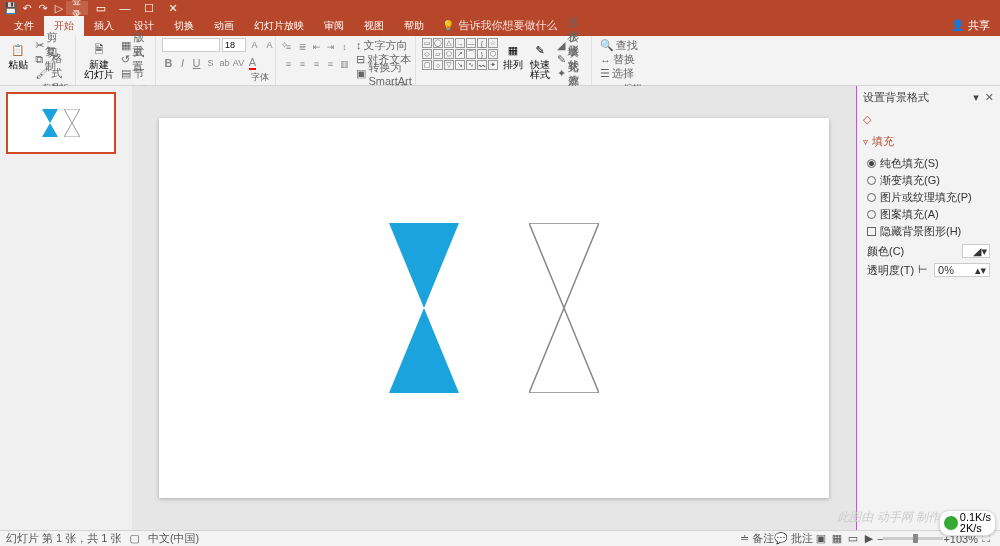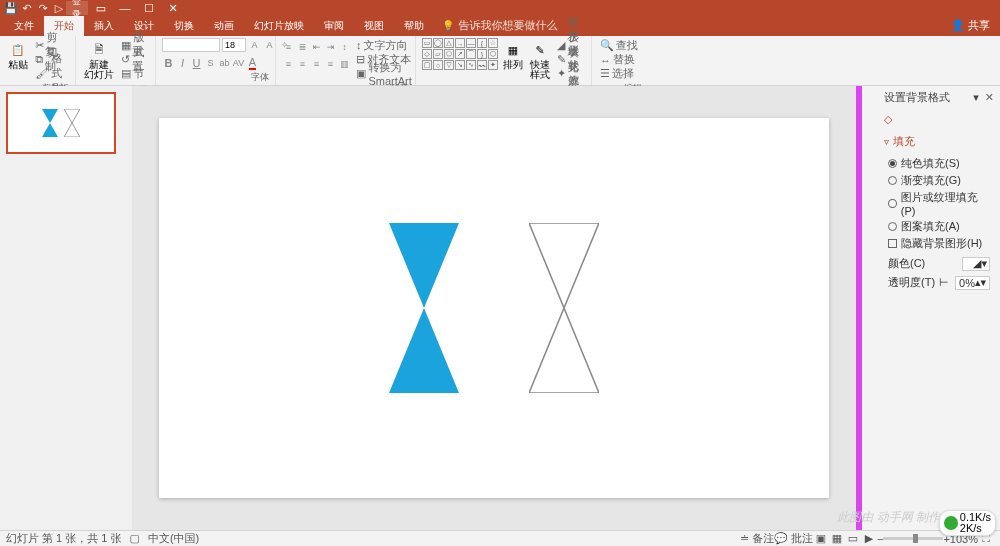"设置背景格式" .side-pane { border-left: 6px solid #d946ef -> 1px solid #d946ef; padding-left: 16px -> none }
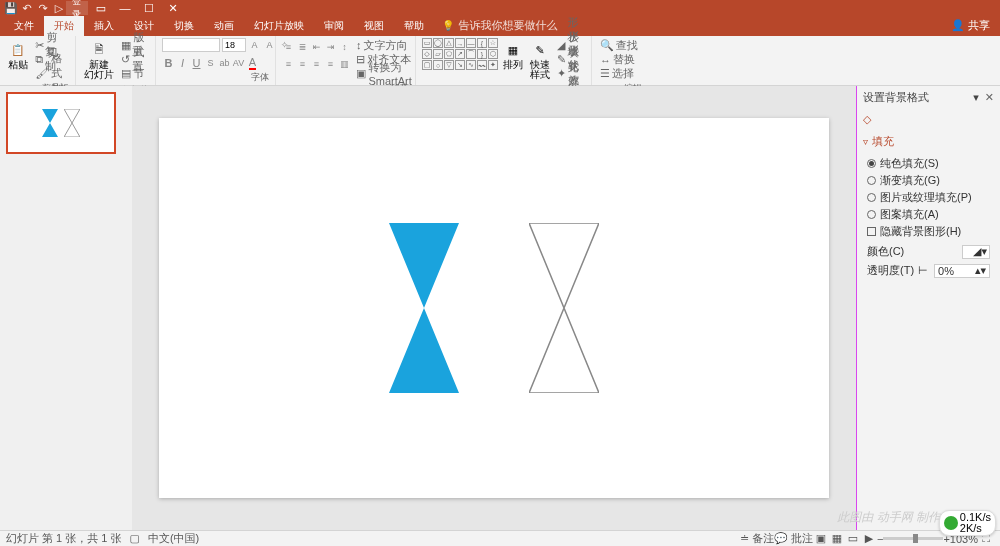"颜色(C)" .row-ctrl { align-items: center -> none }
